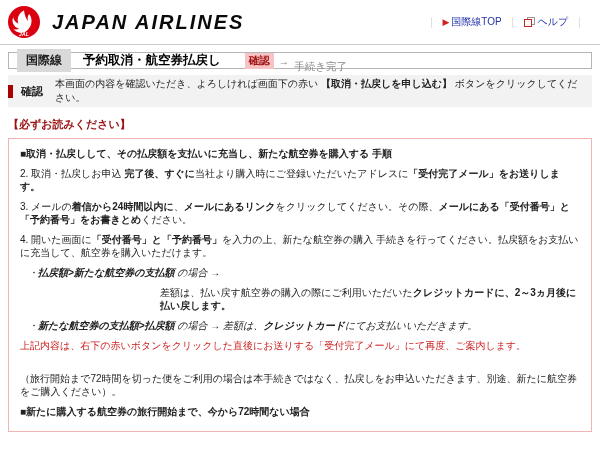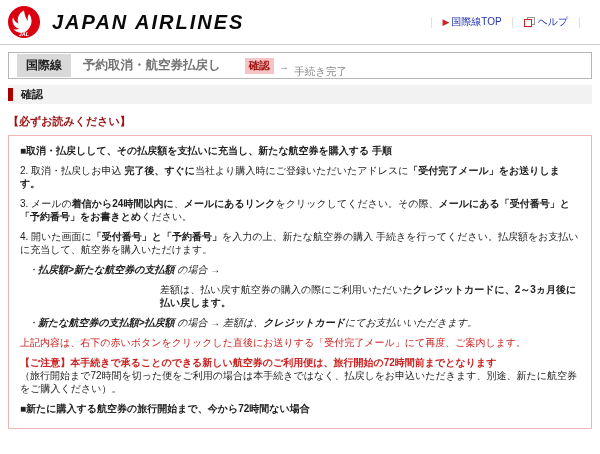"国際線" .navbar { height: 27px -> 17px }
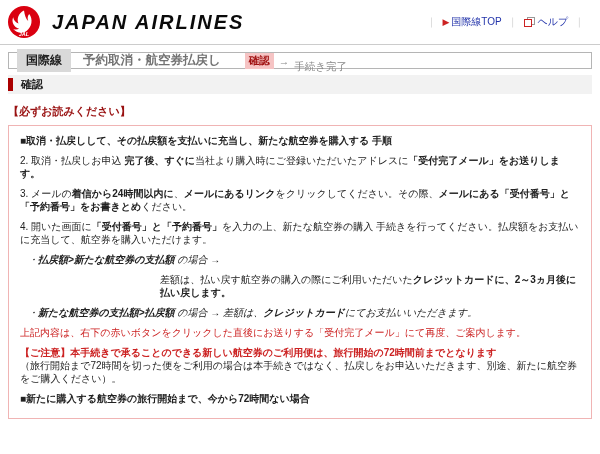"予約取消・航空券払戻し" .page-title { color: #737373 -> #000000 }
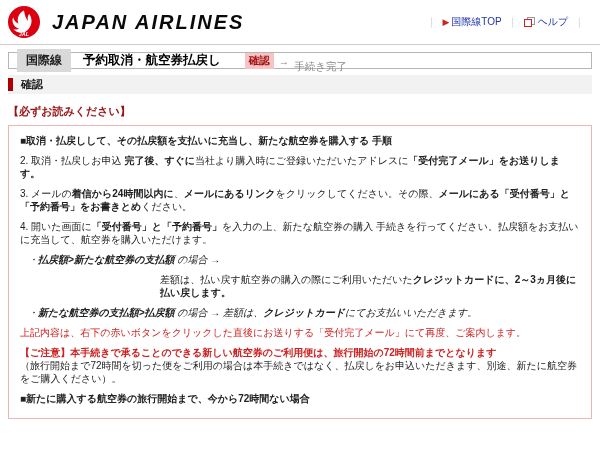"本画面の内容を確認いただき、よろしければ画面下の赤い 【取消・払戻しを申し込む】" span.confirm-text { html: none -> <span><span>本画面の内容を確認いただき、よろしければ画面下の赤い </span><span>【取消・払戻しを申し込む】</span><span> ボタンをクリックしてください。</span></span> }
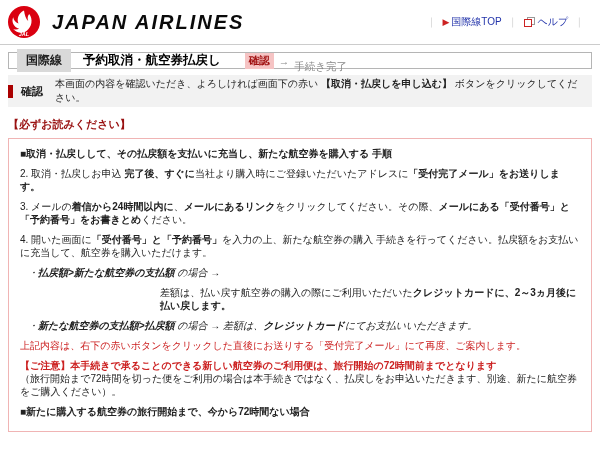"【ご注意】本手続きで承ることのできる新しい航空券のご利用便は、旅行開始の72時間" span.red { html: <span>【ご注意】本手続きで承ることのできる新しい航空券のご利用便は、旅行開始の72時間前までとなります</span> -> none }
